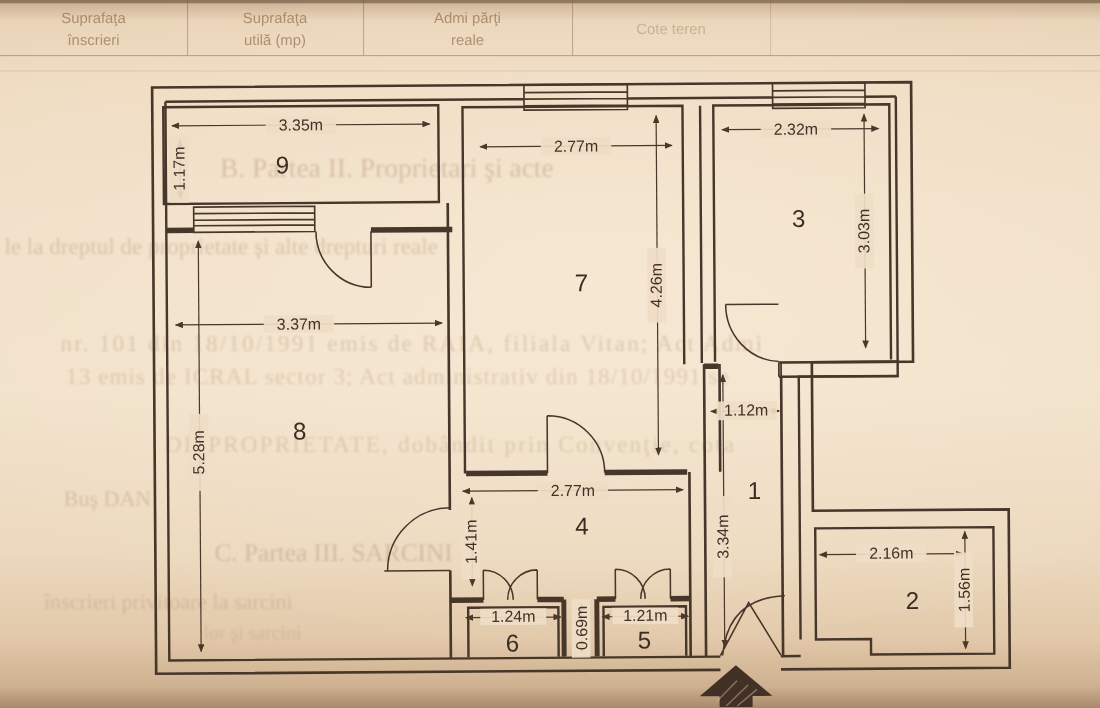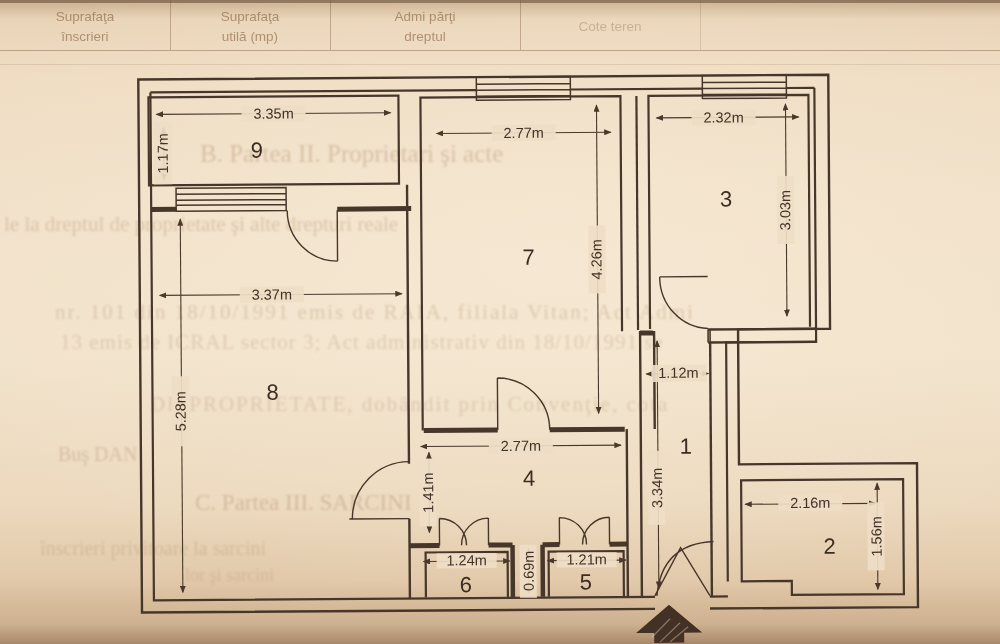"dreptul" span { text: dreptul -> reale }
